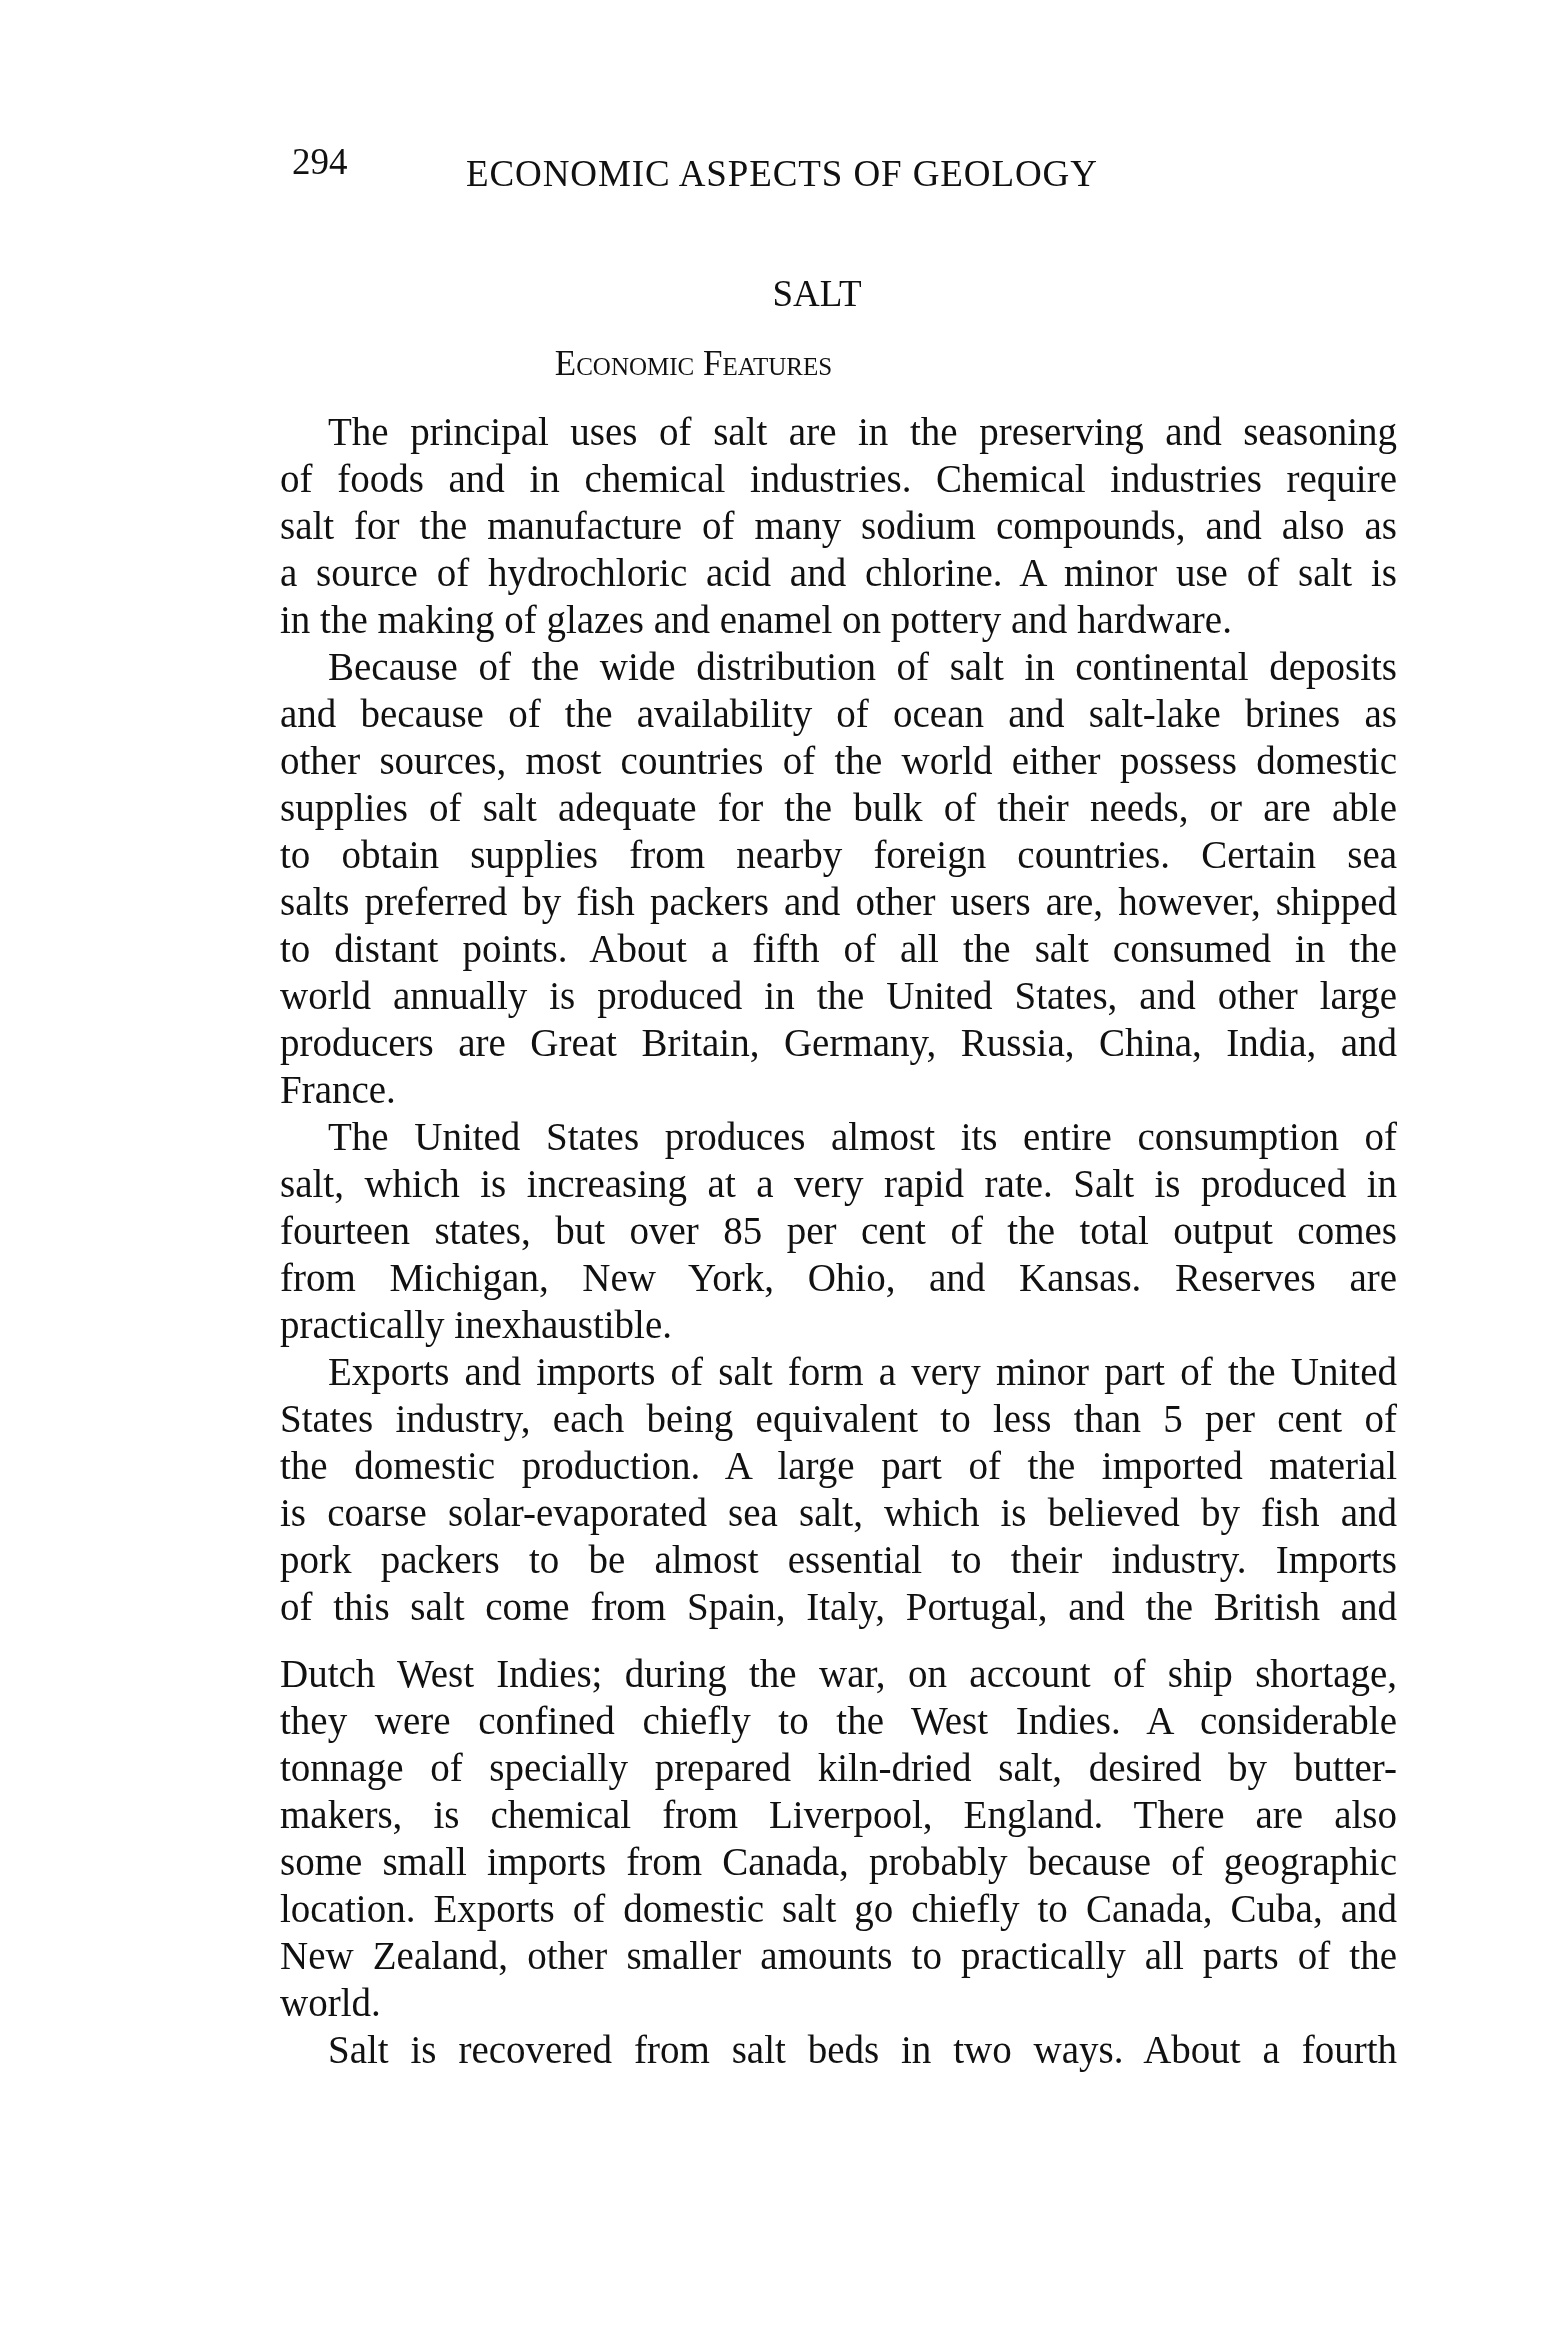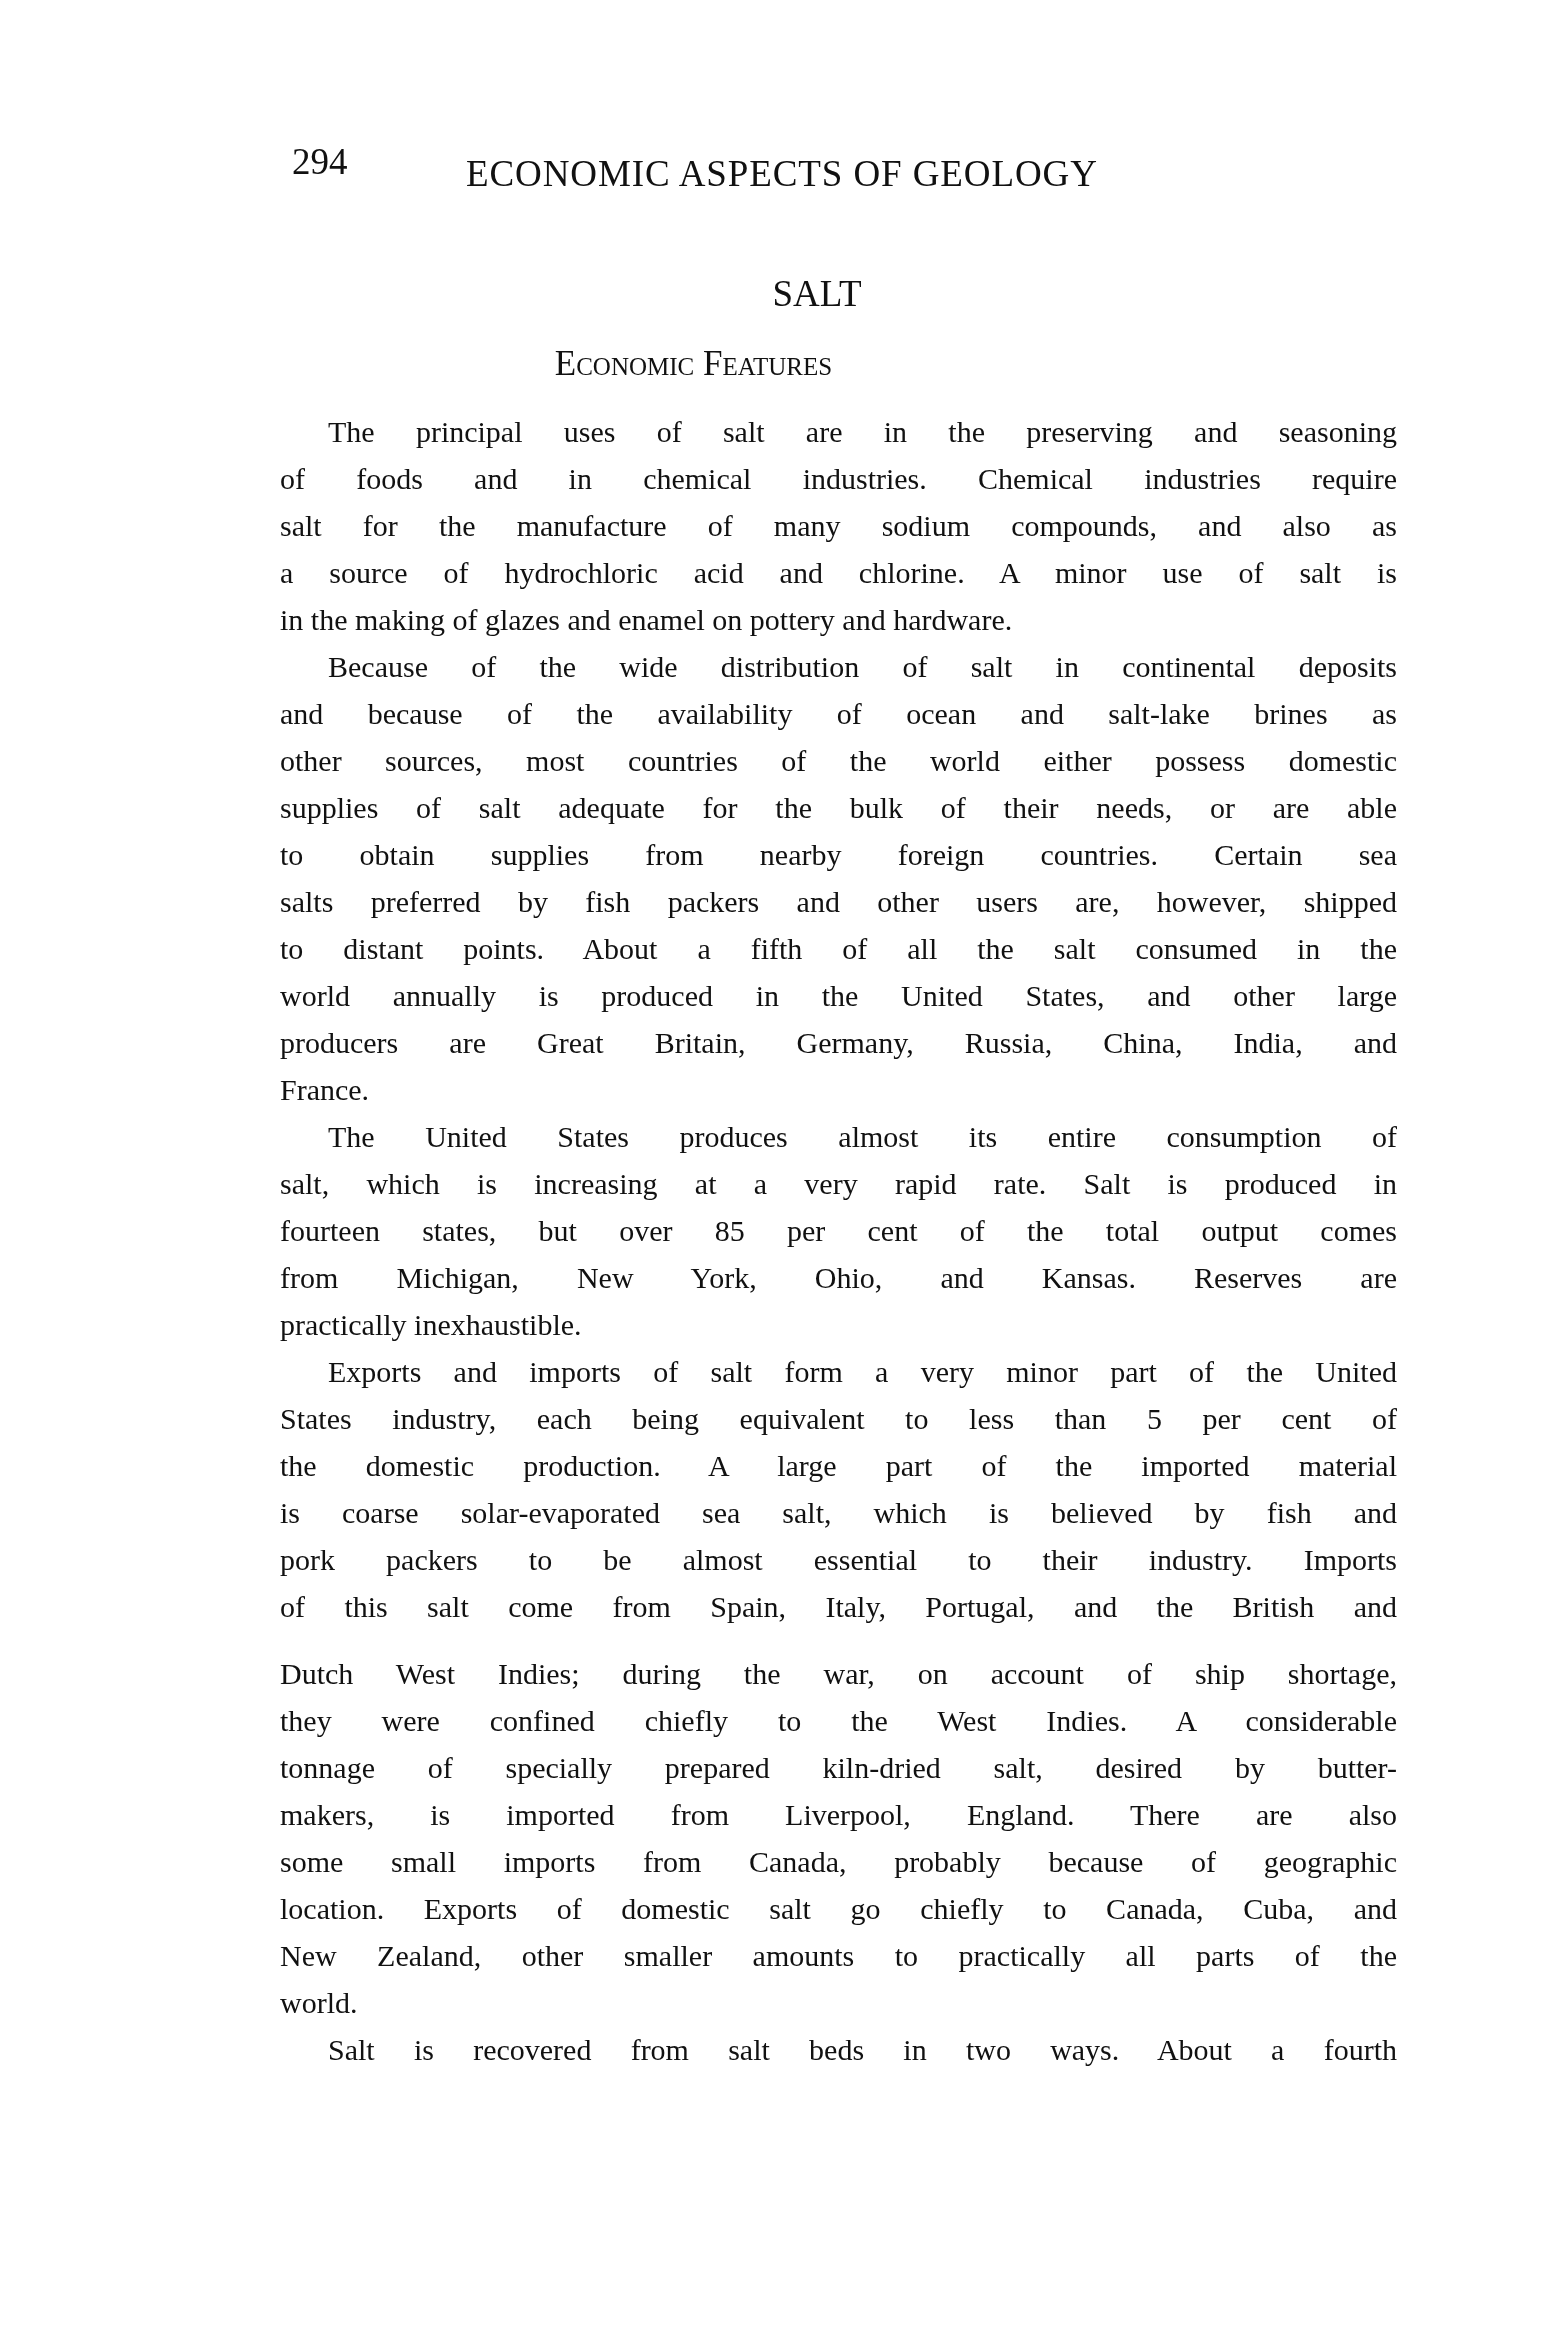"The principal uses of salt" .line { font-size: 30px -> 39px }
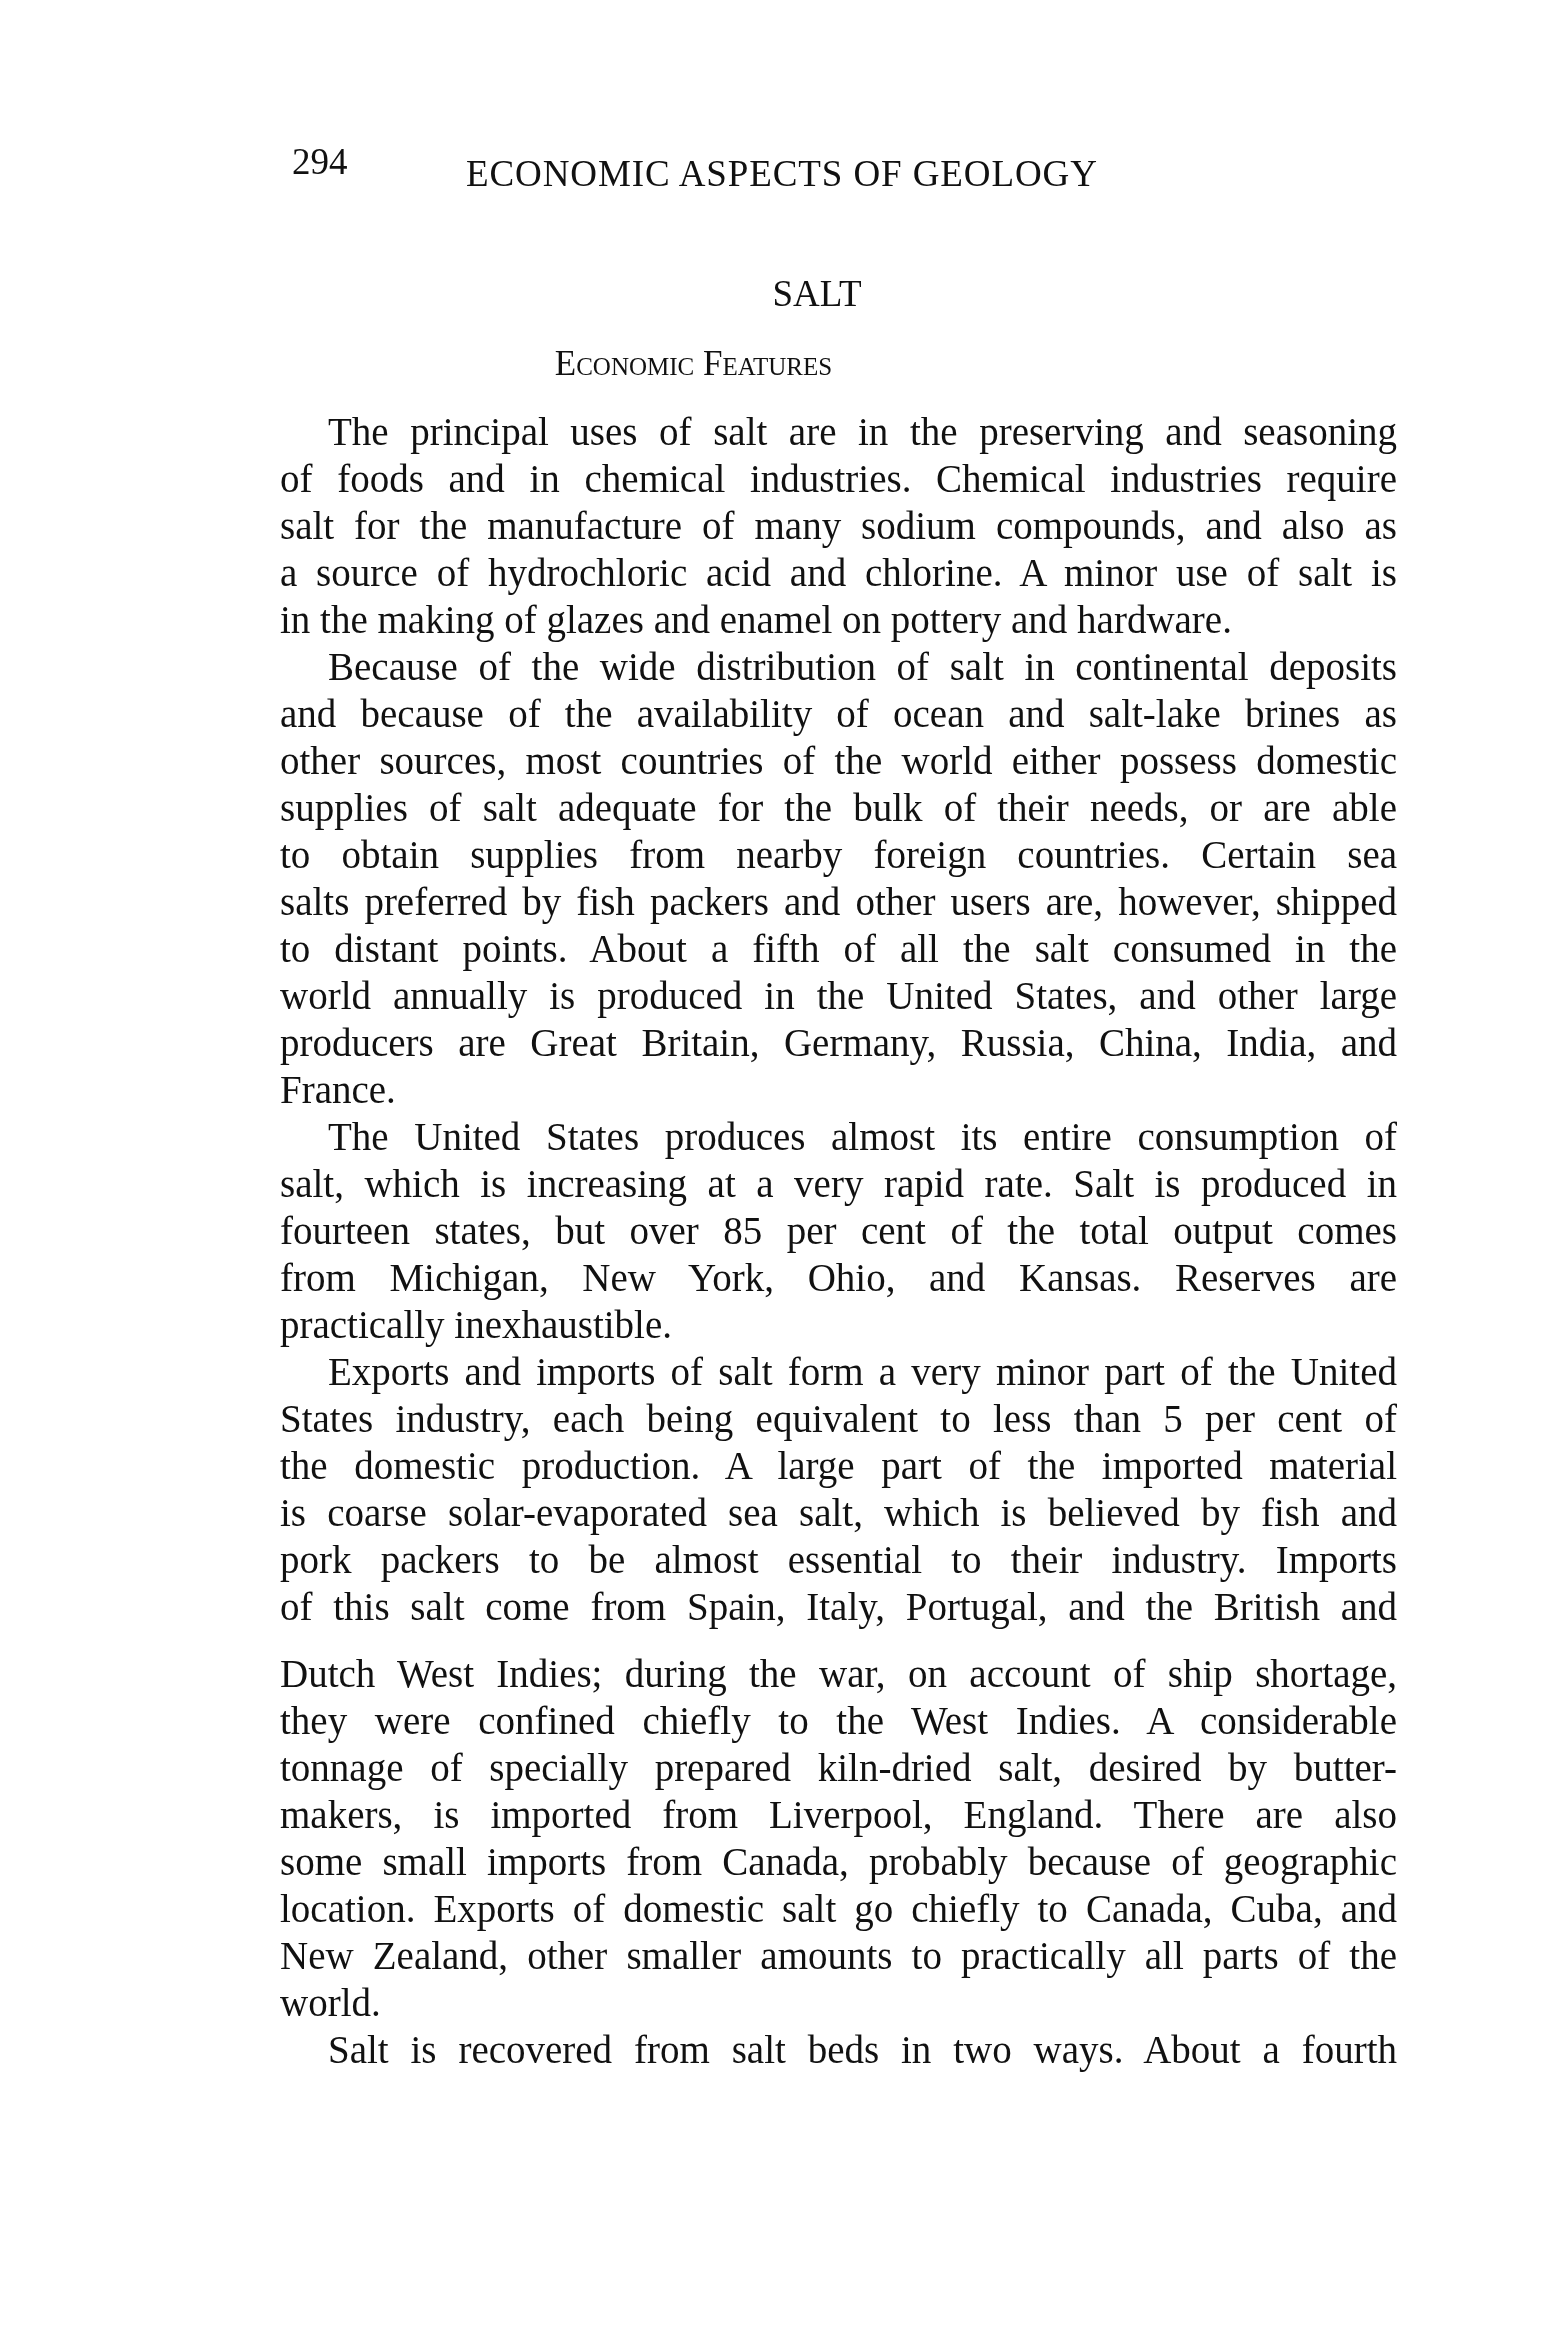"makers, is imported from Liverpool," div.line { text: imported -> chemical }
